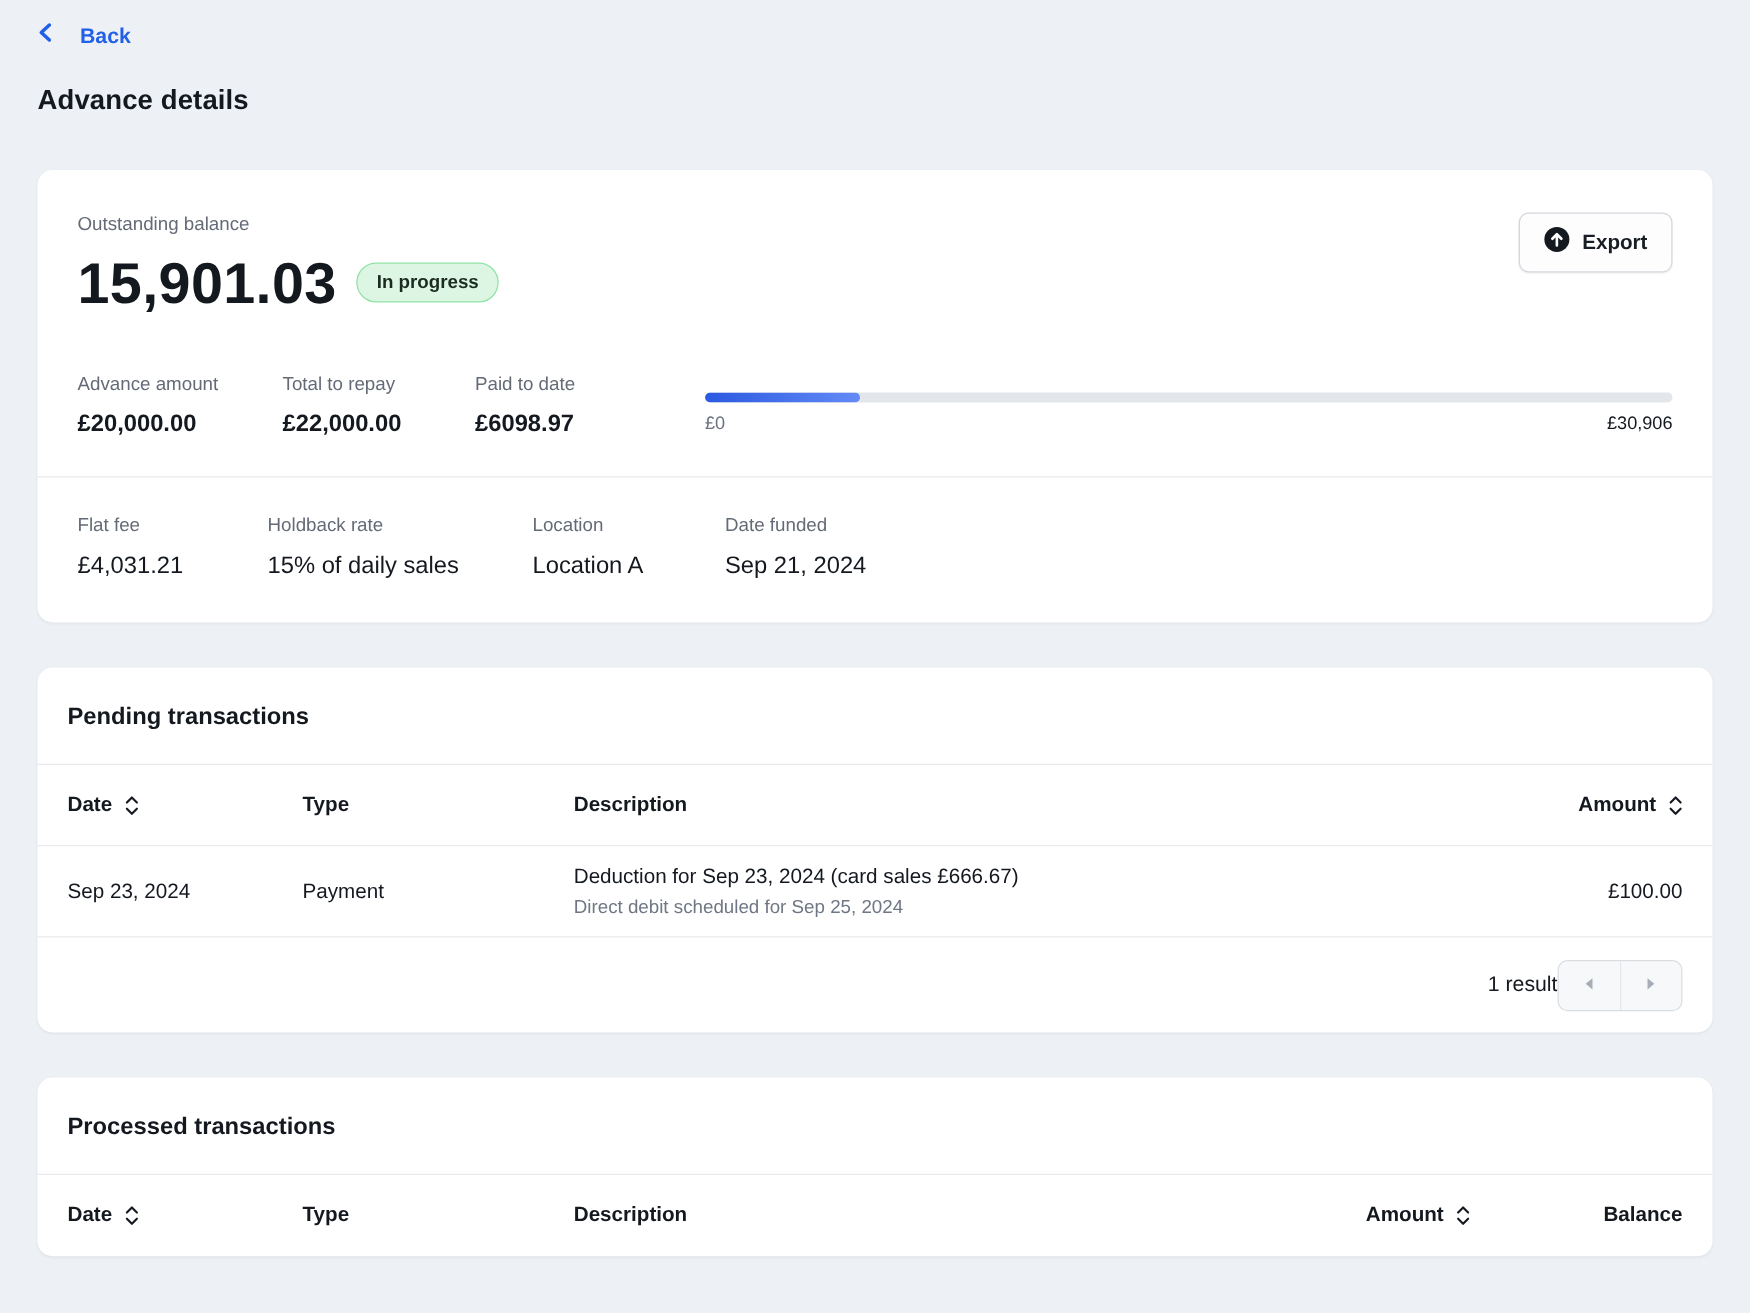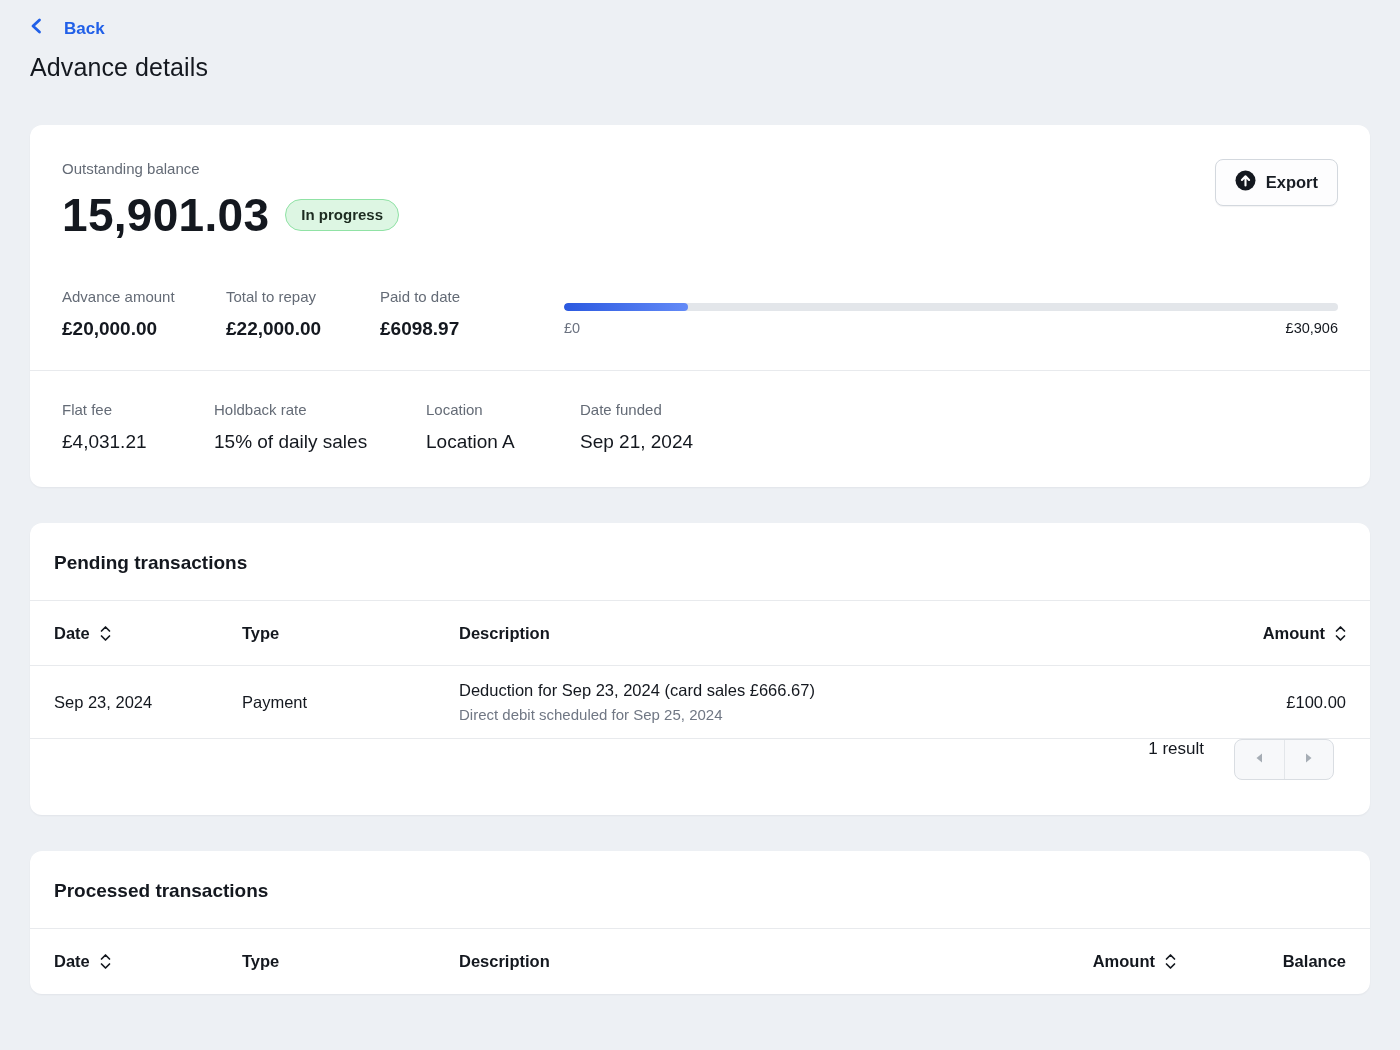"Advance details" .page-title { font-size: 25px -> 22px; font-weight: 400 -> 700; margin-top: 12px -> 26px }
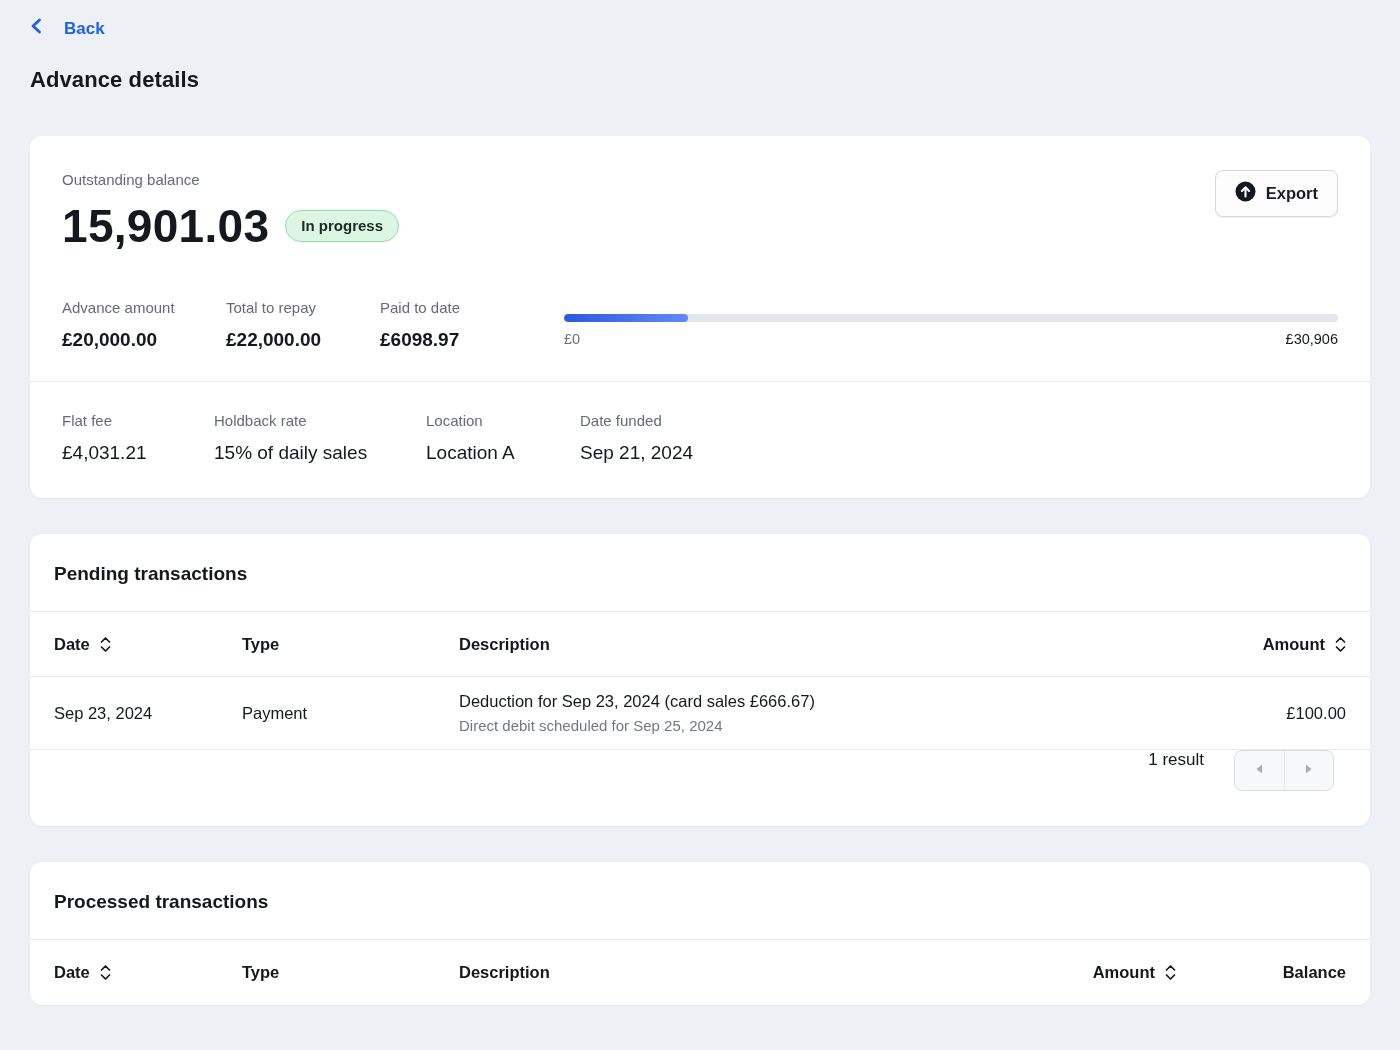"1 result" .tfoot { align-items: none -> center; gap: 30px -> none; padding: 0 36px -> 0 24px }
